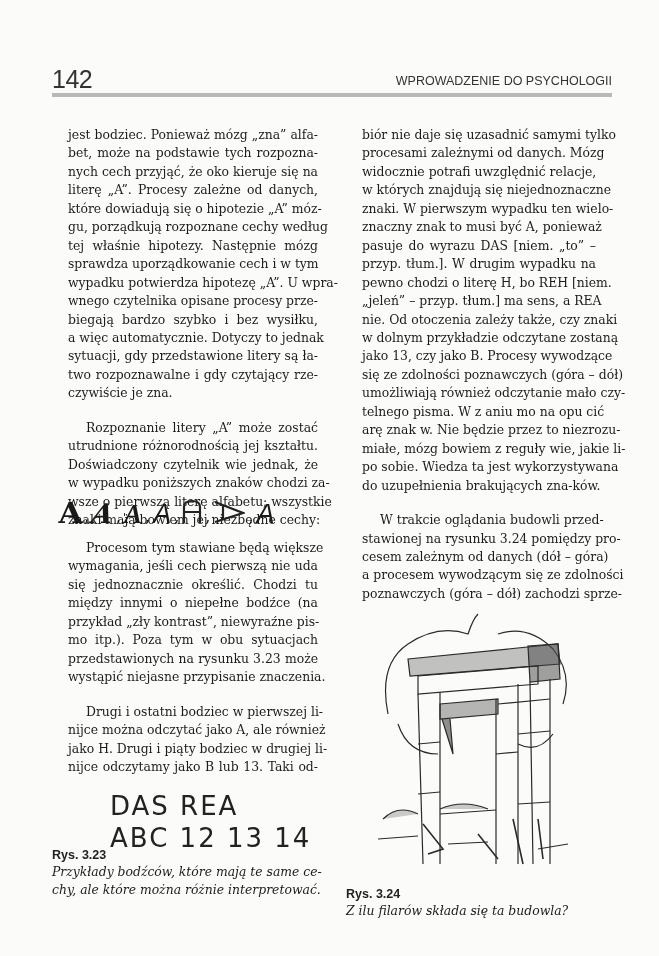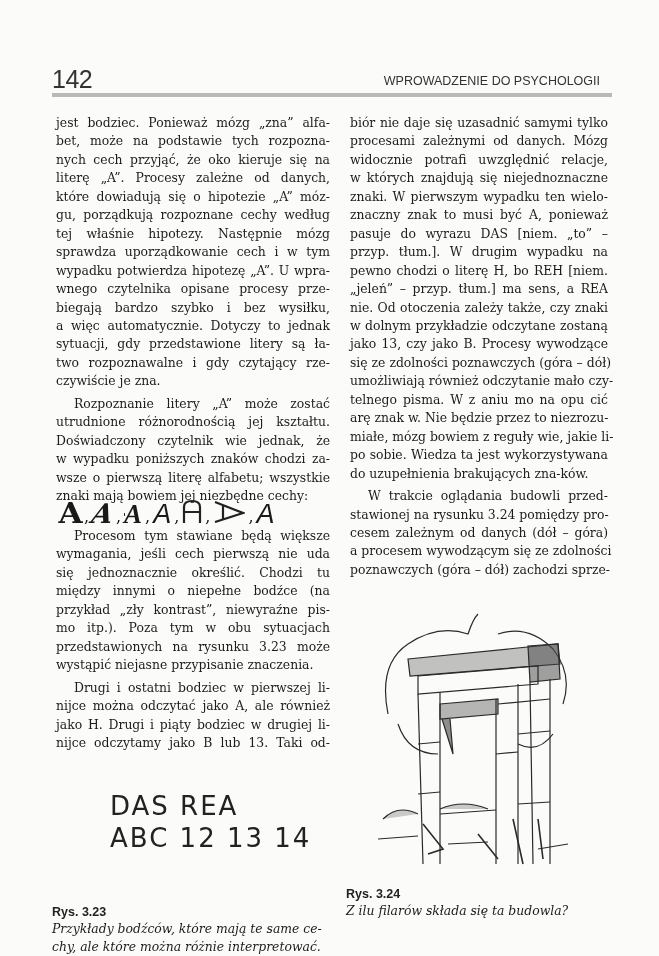"WPROWADZENIE DO PSYCHOLOGII" .book-title { right: 12px -> 0 }
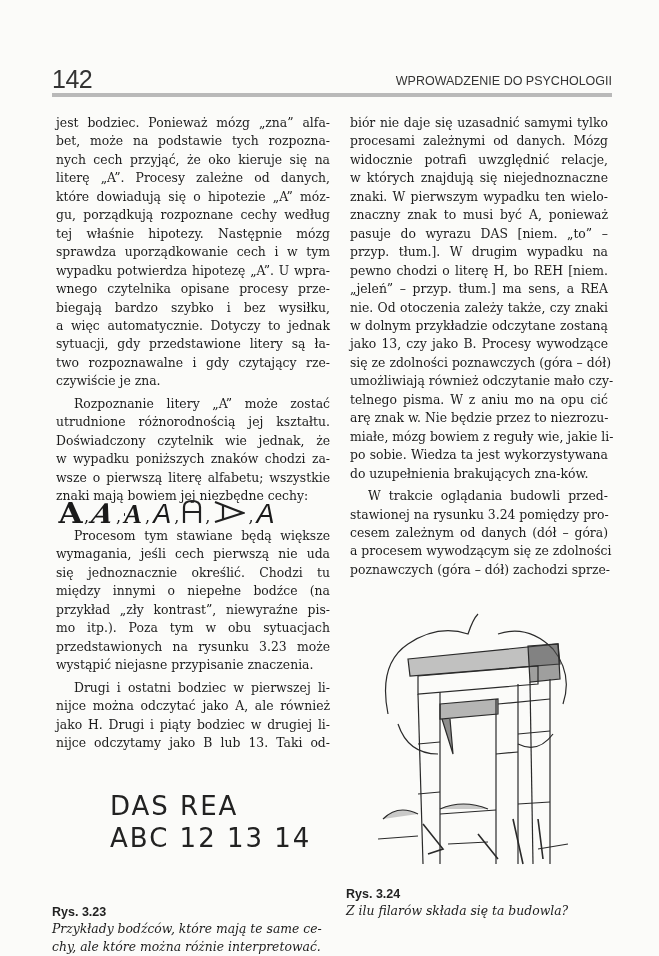"jest bodziec. Ponieważ mózg „zna”" .para { margin: 4px -> 16px }
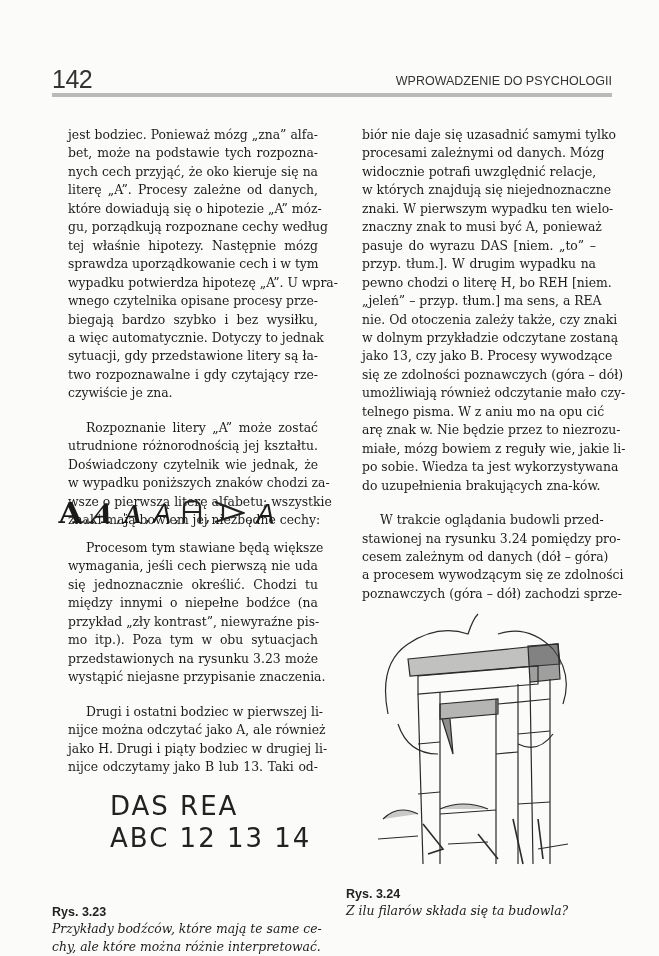"Rys. 3.23" .caption-left { top: 904px -> 847px }
